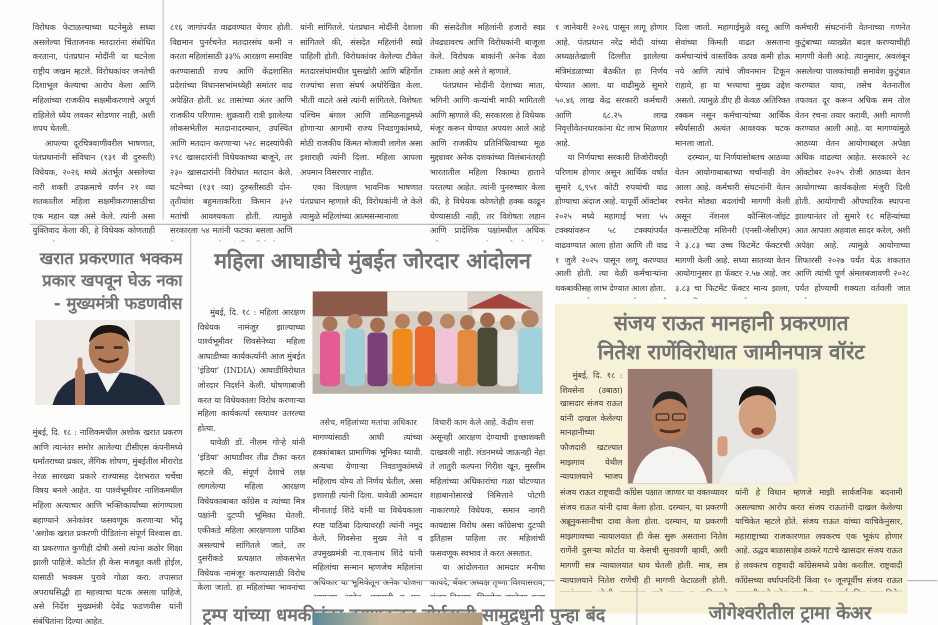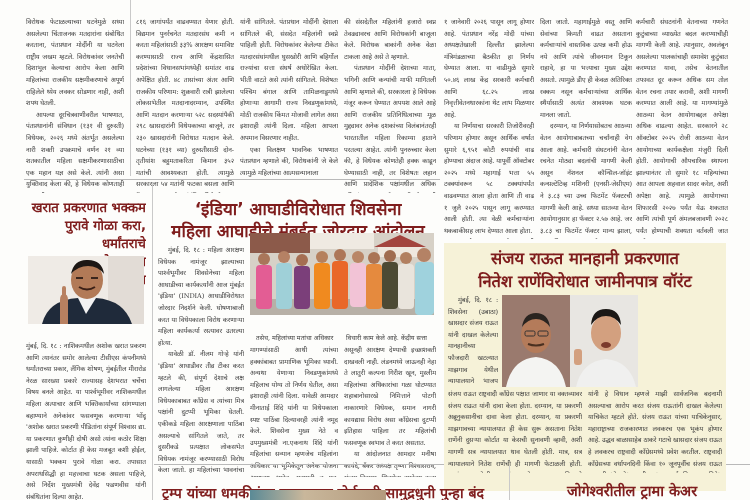"खरात प्रकरणात भक्कम" .headline { color: #7f1d1d -> #737373 }
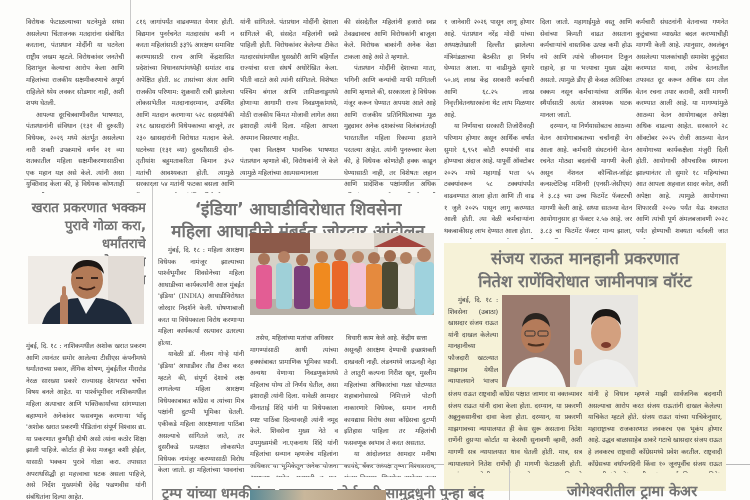"‘इंडिया’ आघाडीविरोधात शिवसेना" div { html: <div>‘इंडिया’ आघाडीविरोधात शिवसेना</div> -> none }
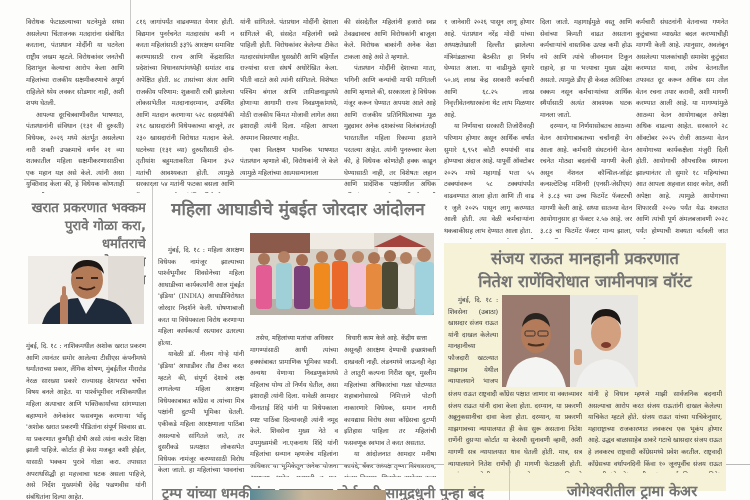"पुरावे गोळा करा, धर्मांतराचे" div { html: <div>पुरावे गोळा करा, धर्मांतराचे</div> -> none }
